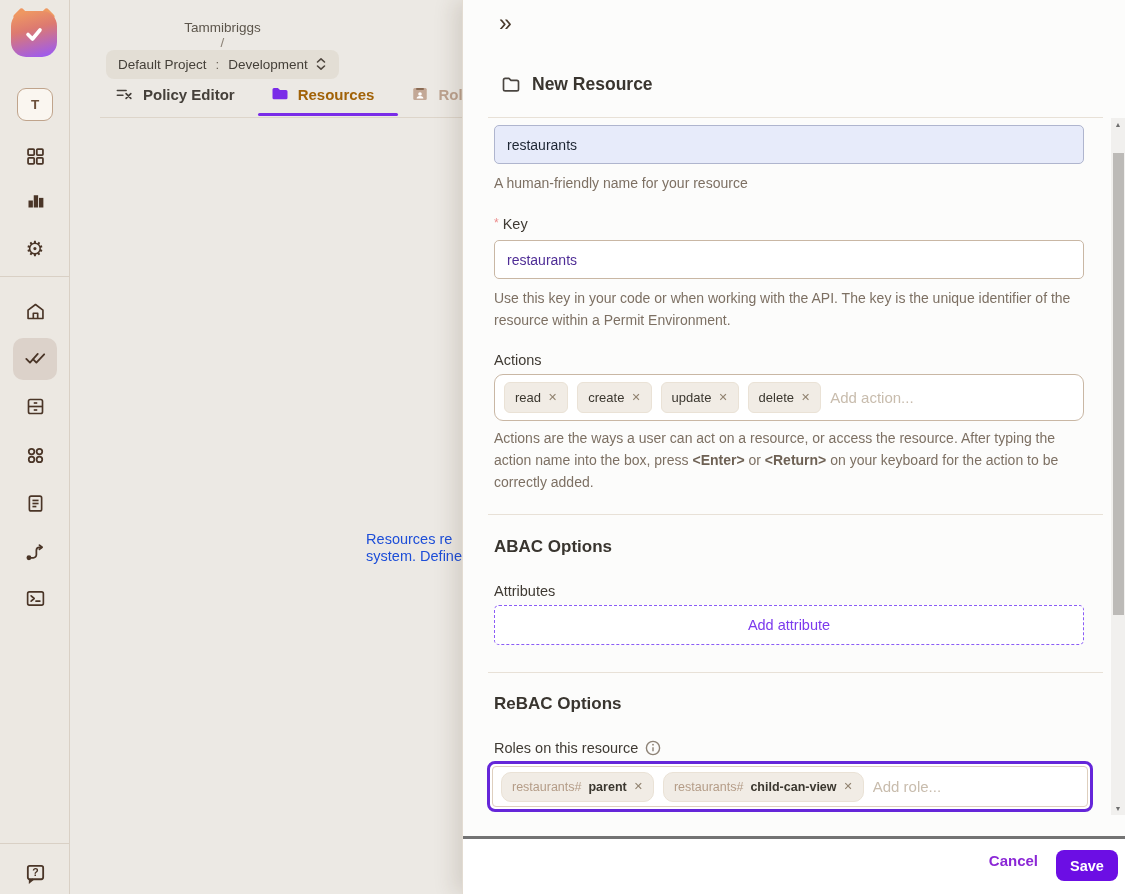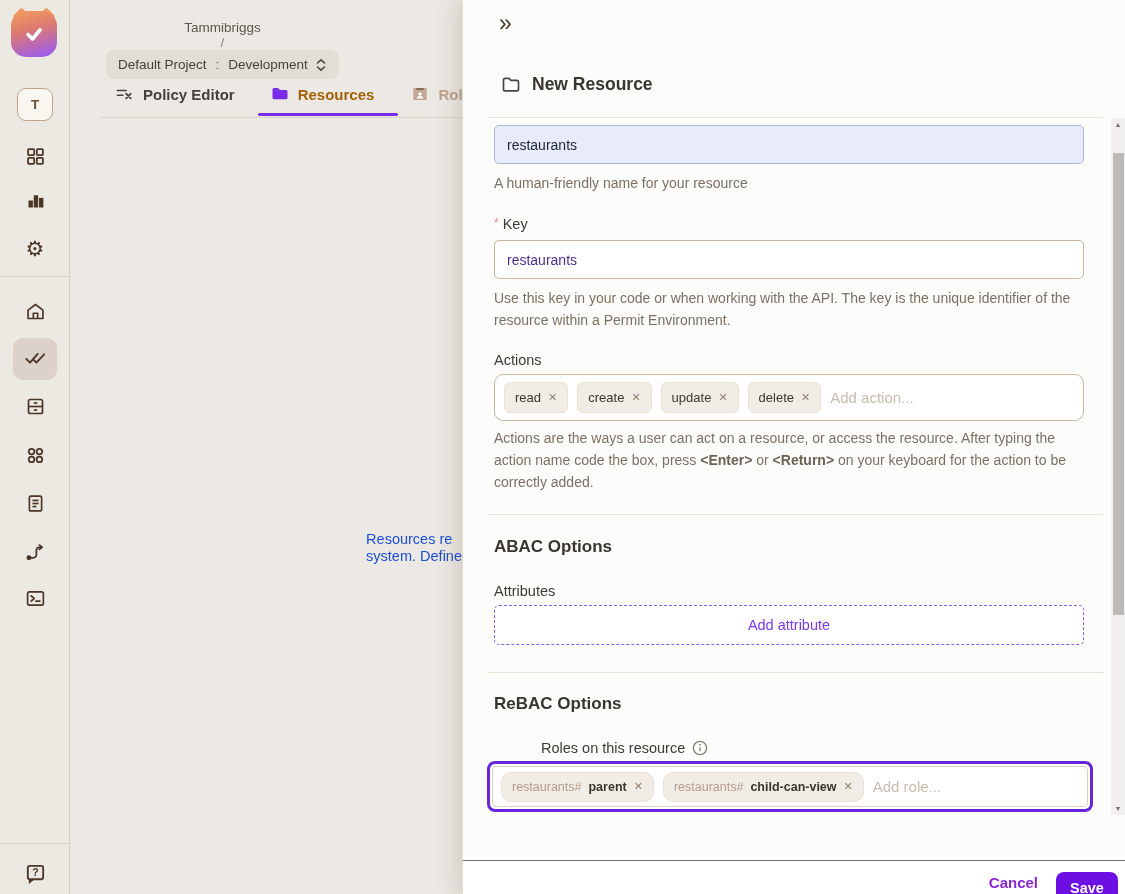"Default Project" .bc-pill { align-items: flex-end -> flex-start }
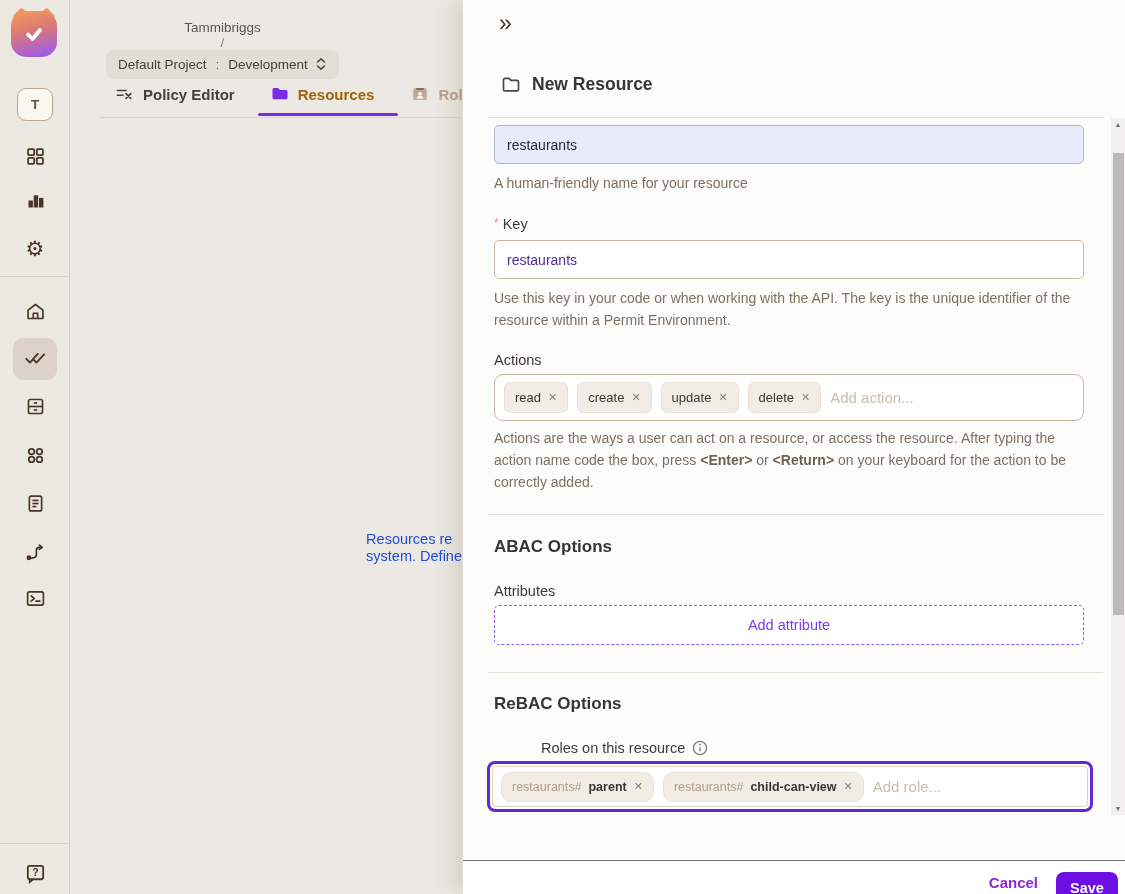"Actions are the ways a" span { text: code -> into }
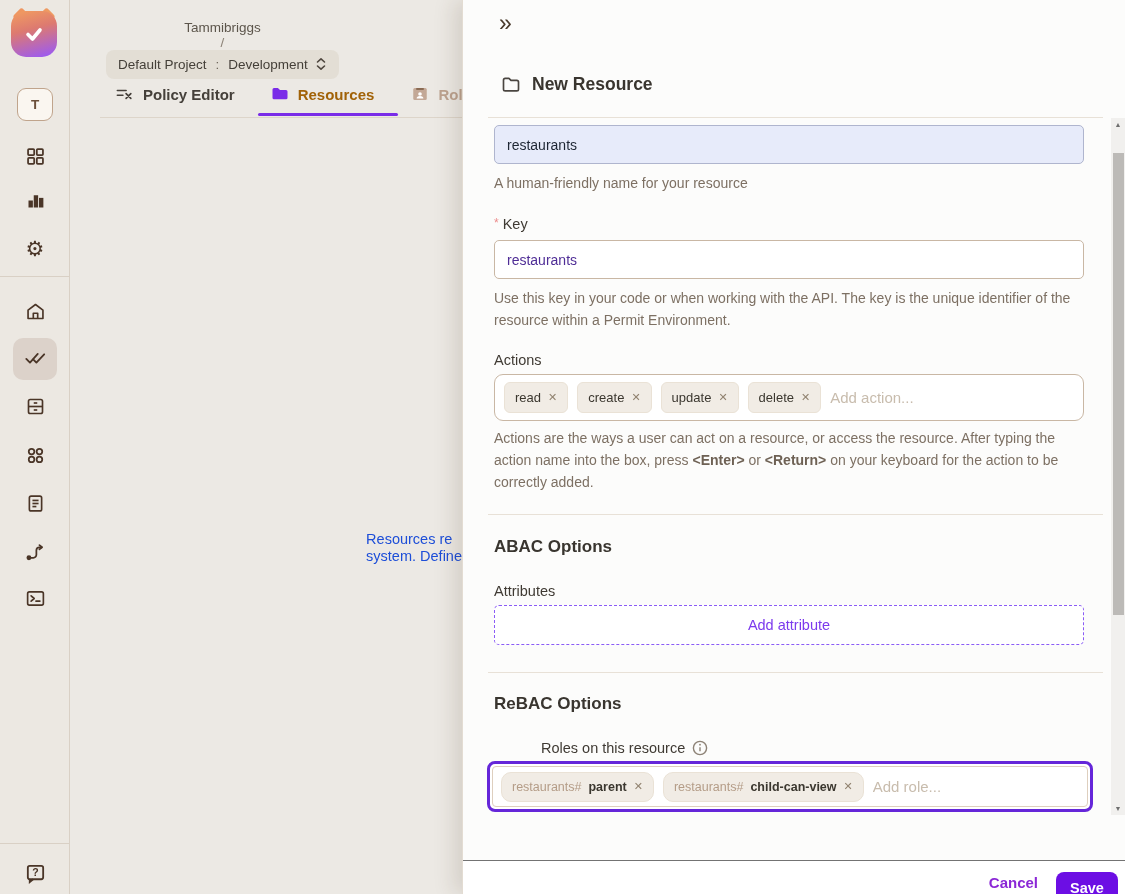"Roles on this resource" .roles-label-row { margin-left: 47px -> none }
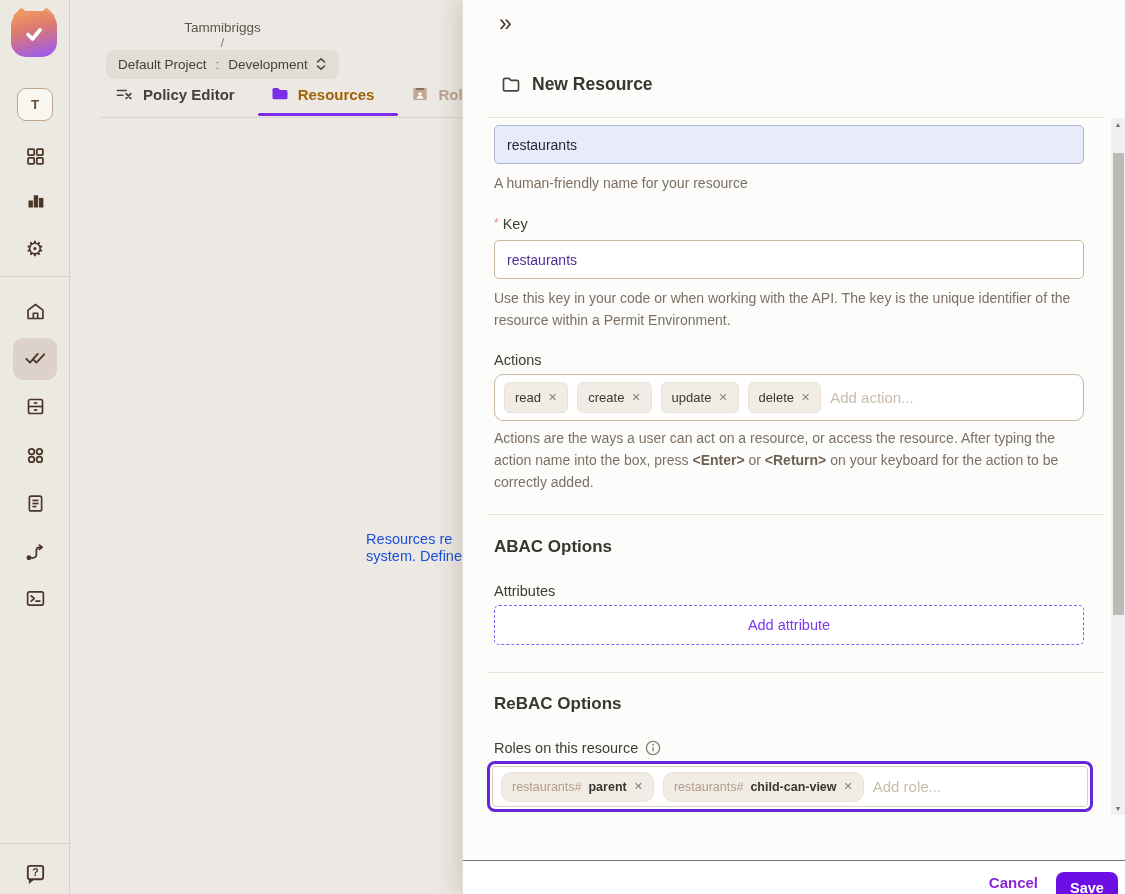"Cancel" .footer { border-top: 1px solid #737373 -> 3px solid #737373; height: 34px -> 58px }
